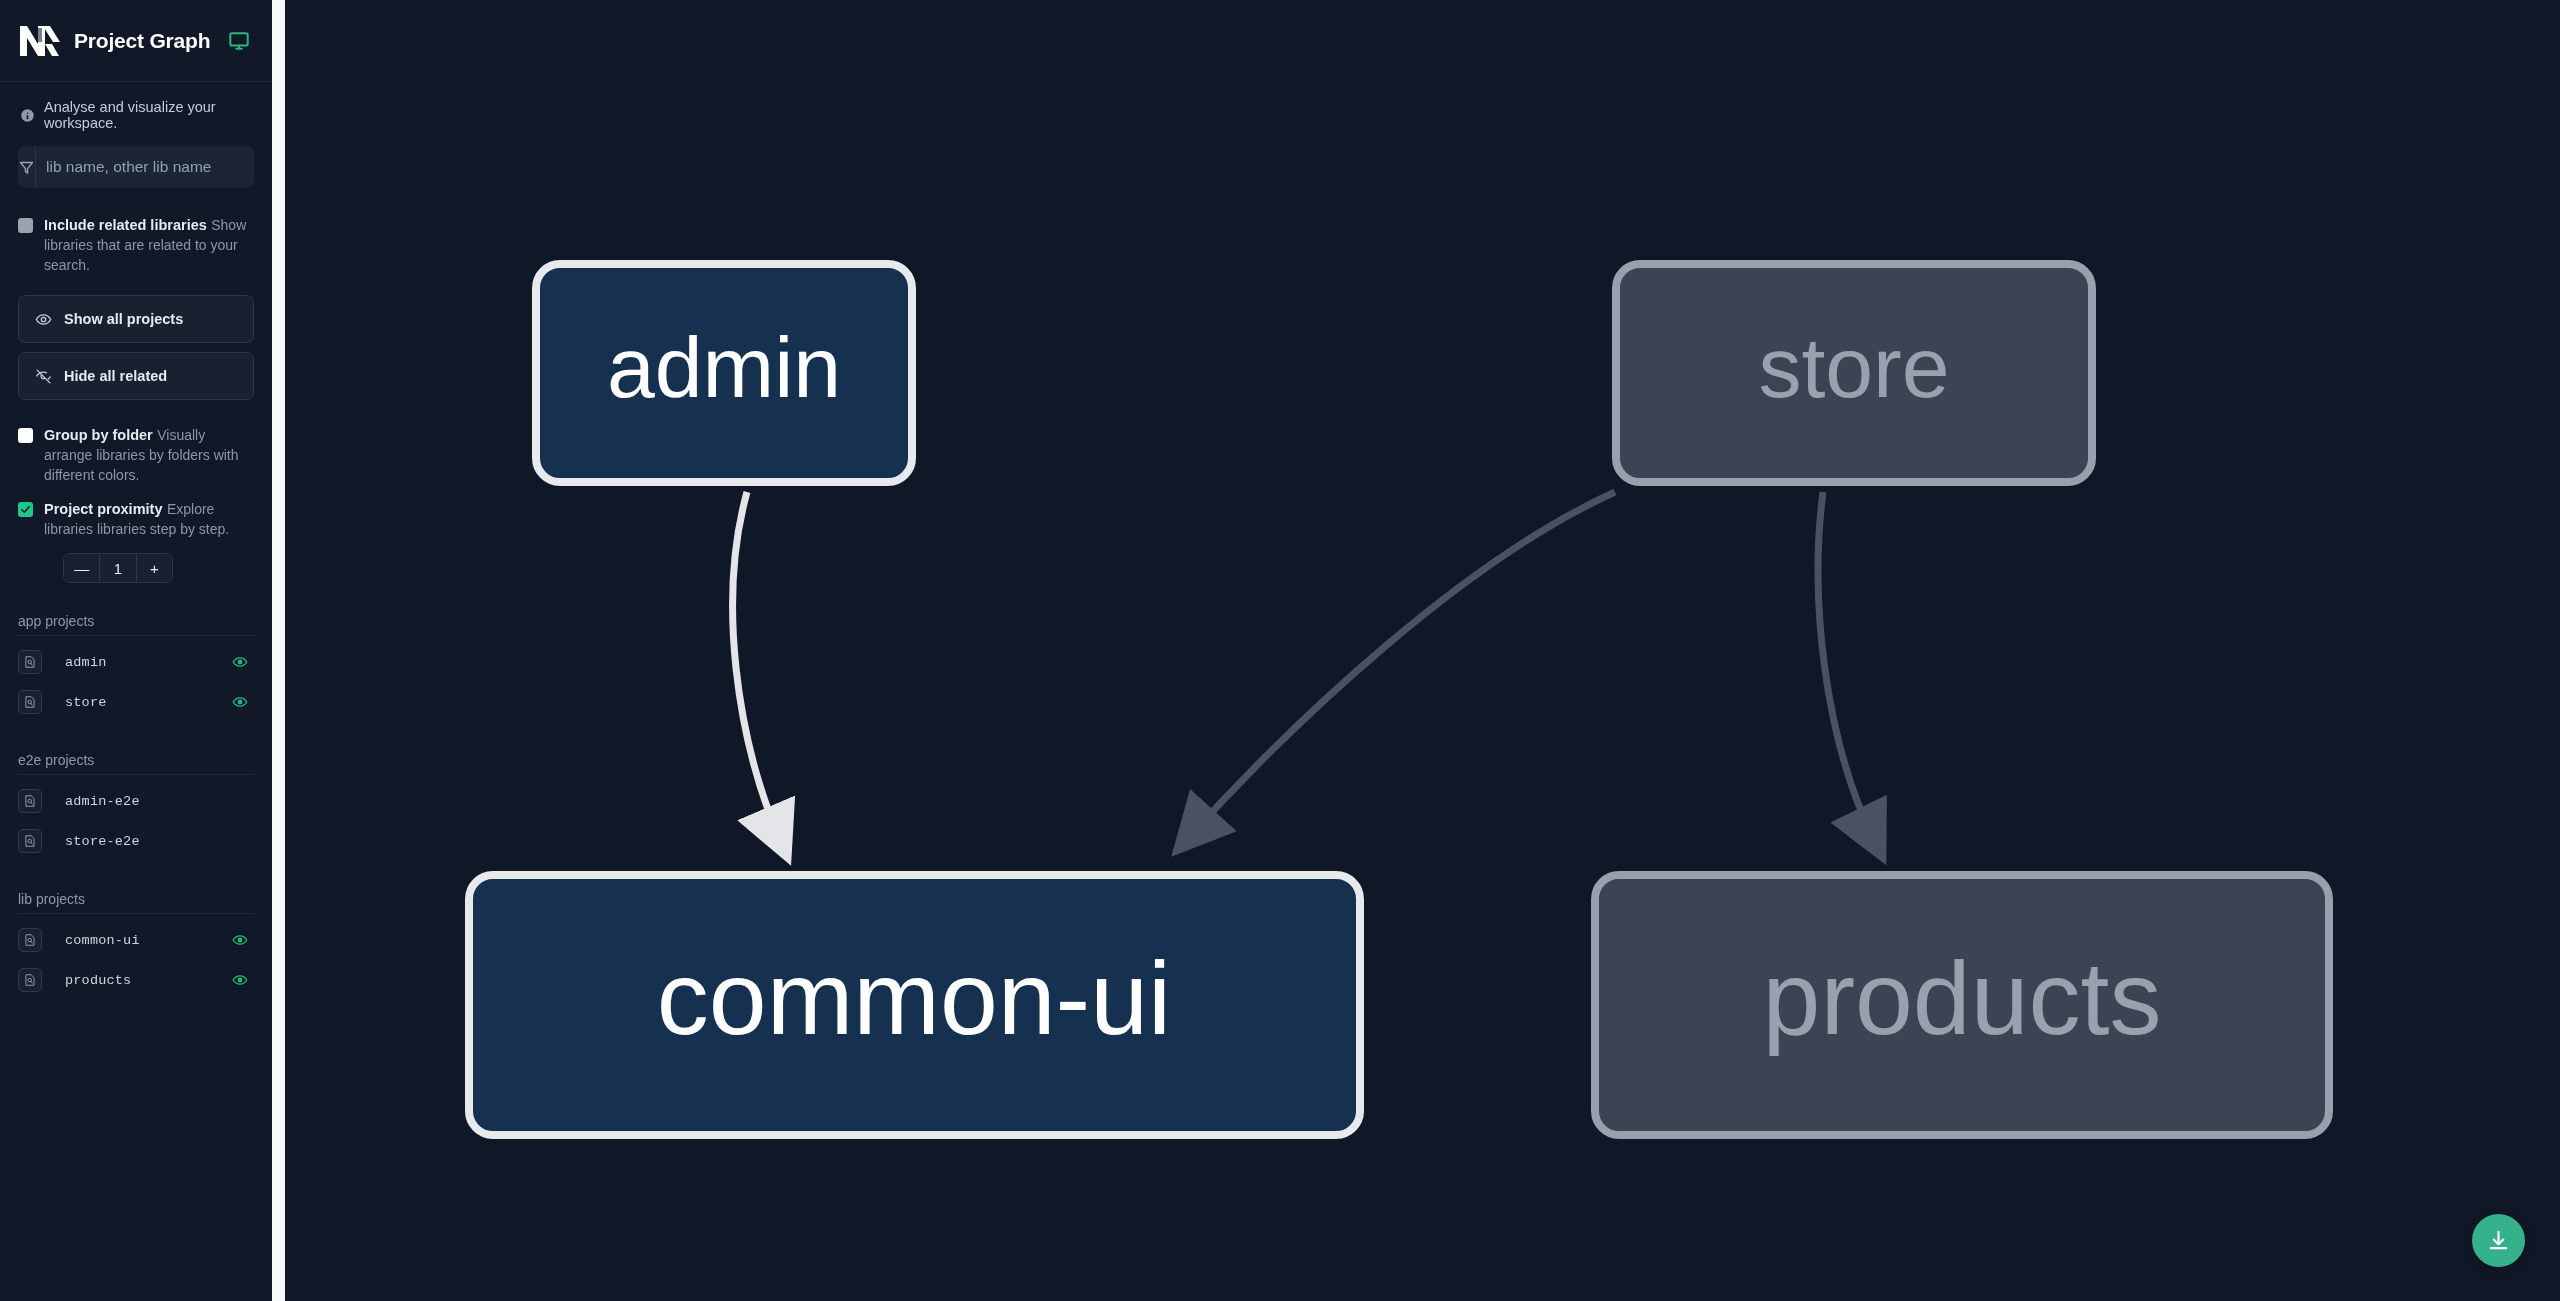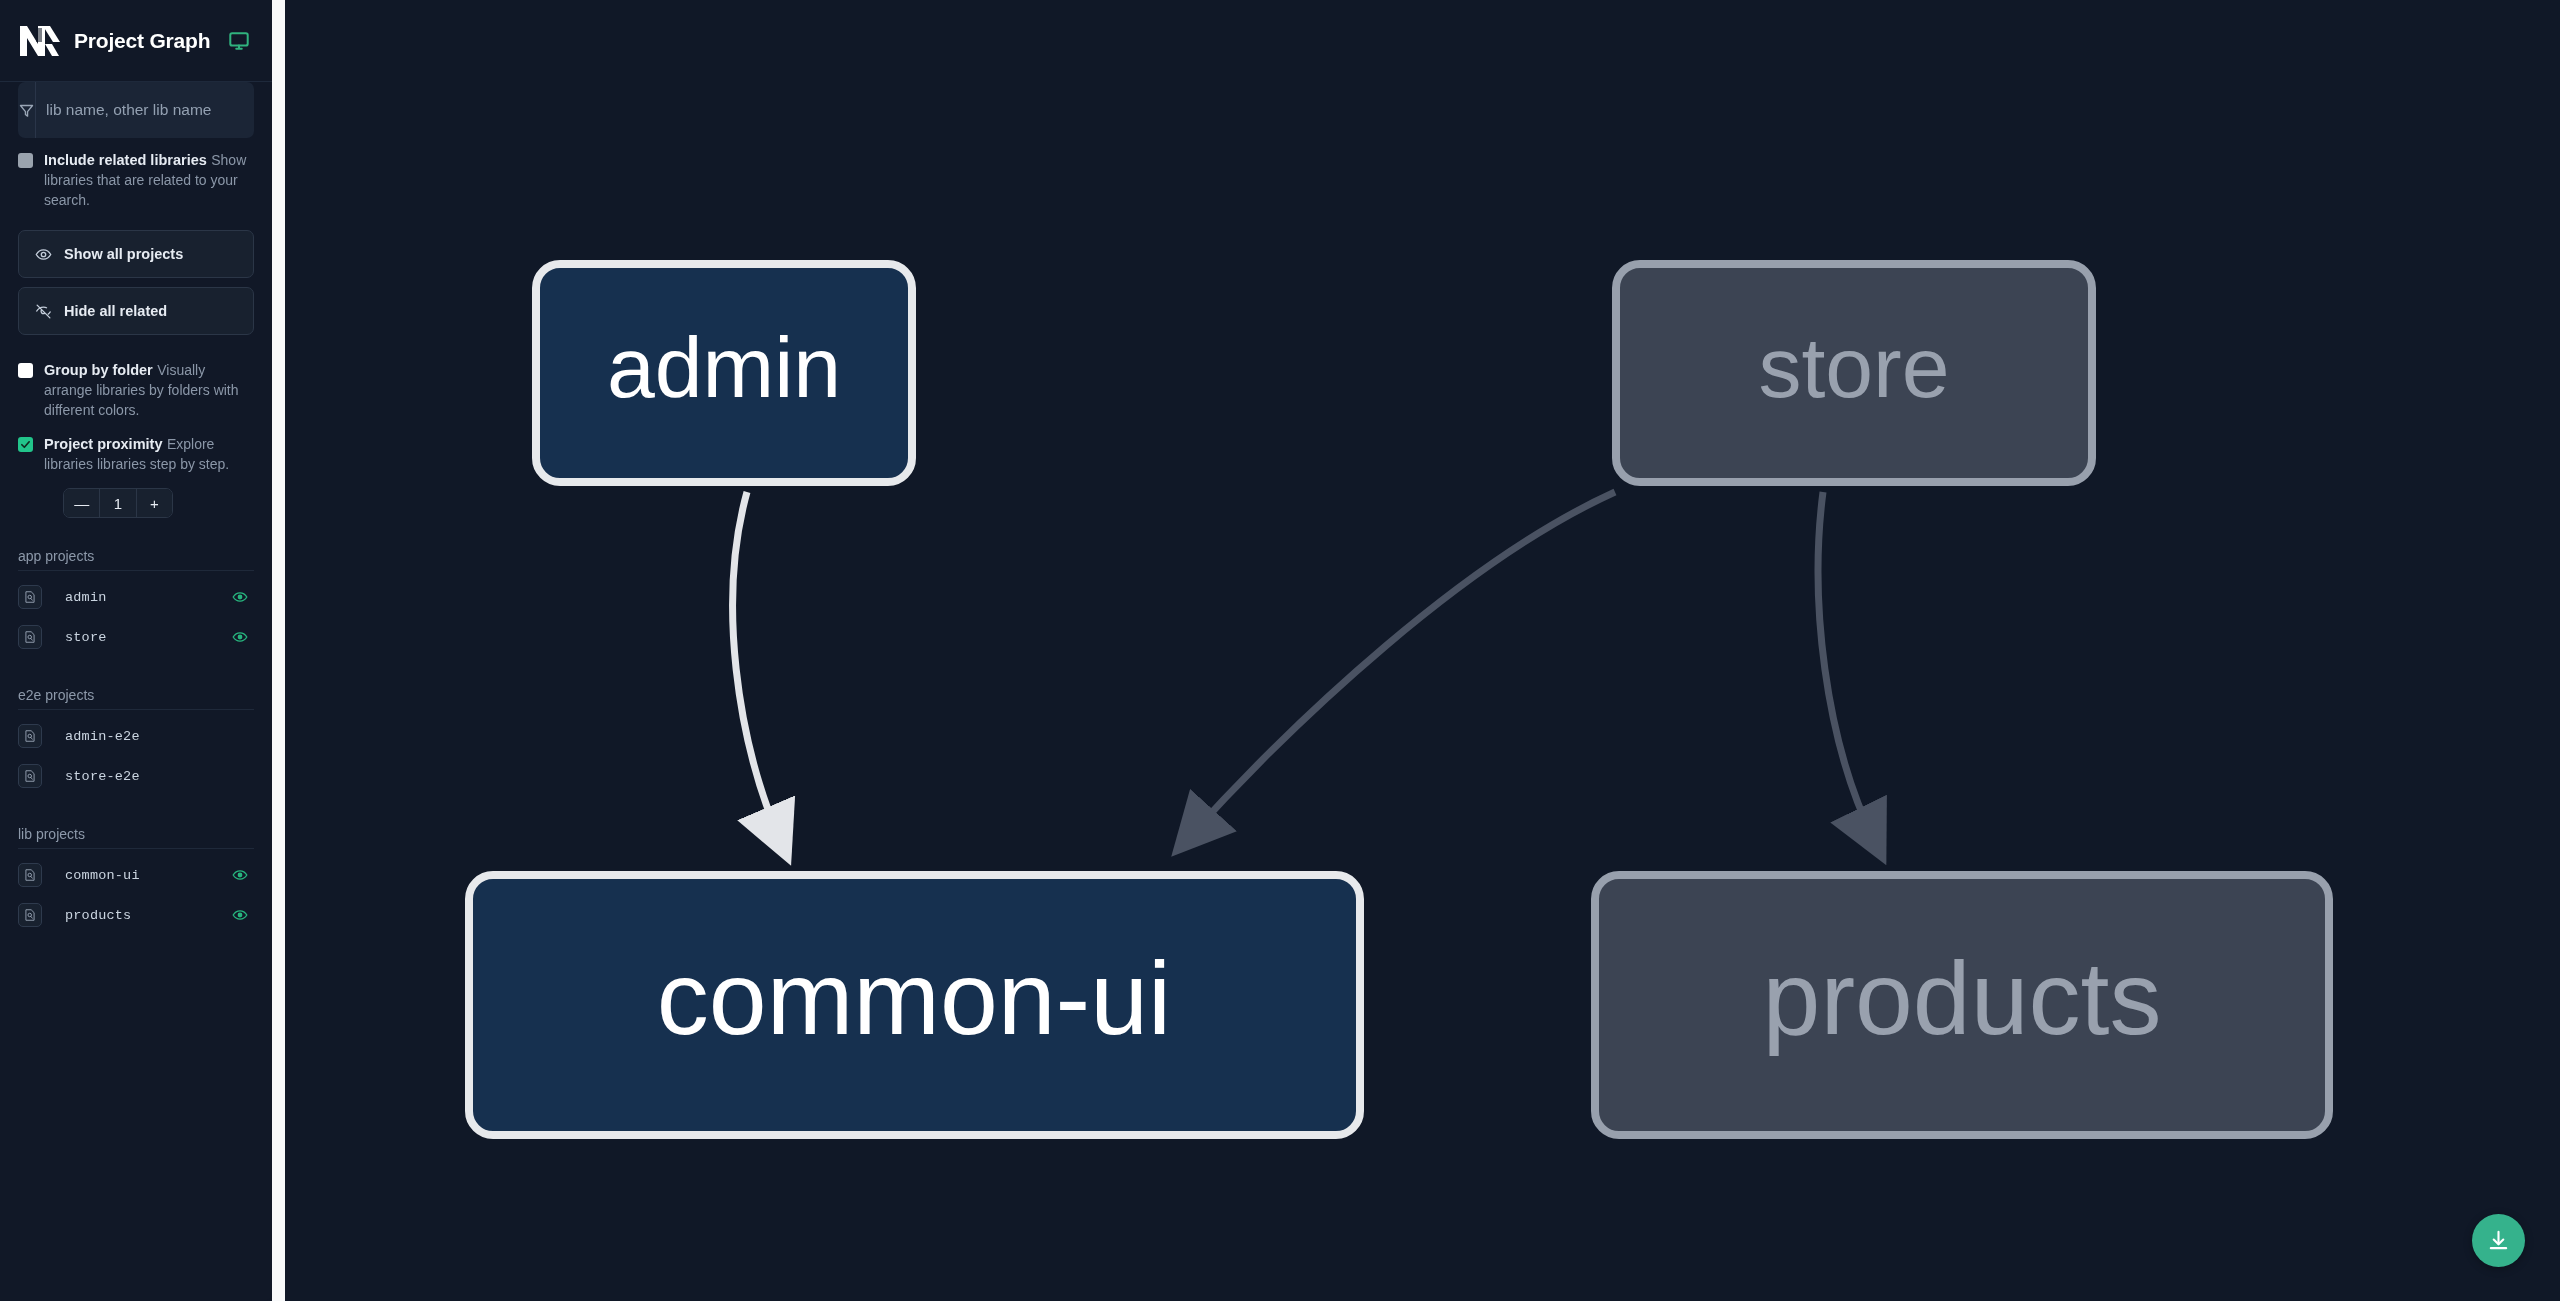"Analyse and visualize your workspace." div.sb-note { html: none -> <div> <svg> <path></path> </svg> <span>Analyse and visualize your workspace.</span> </div> }
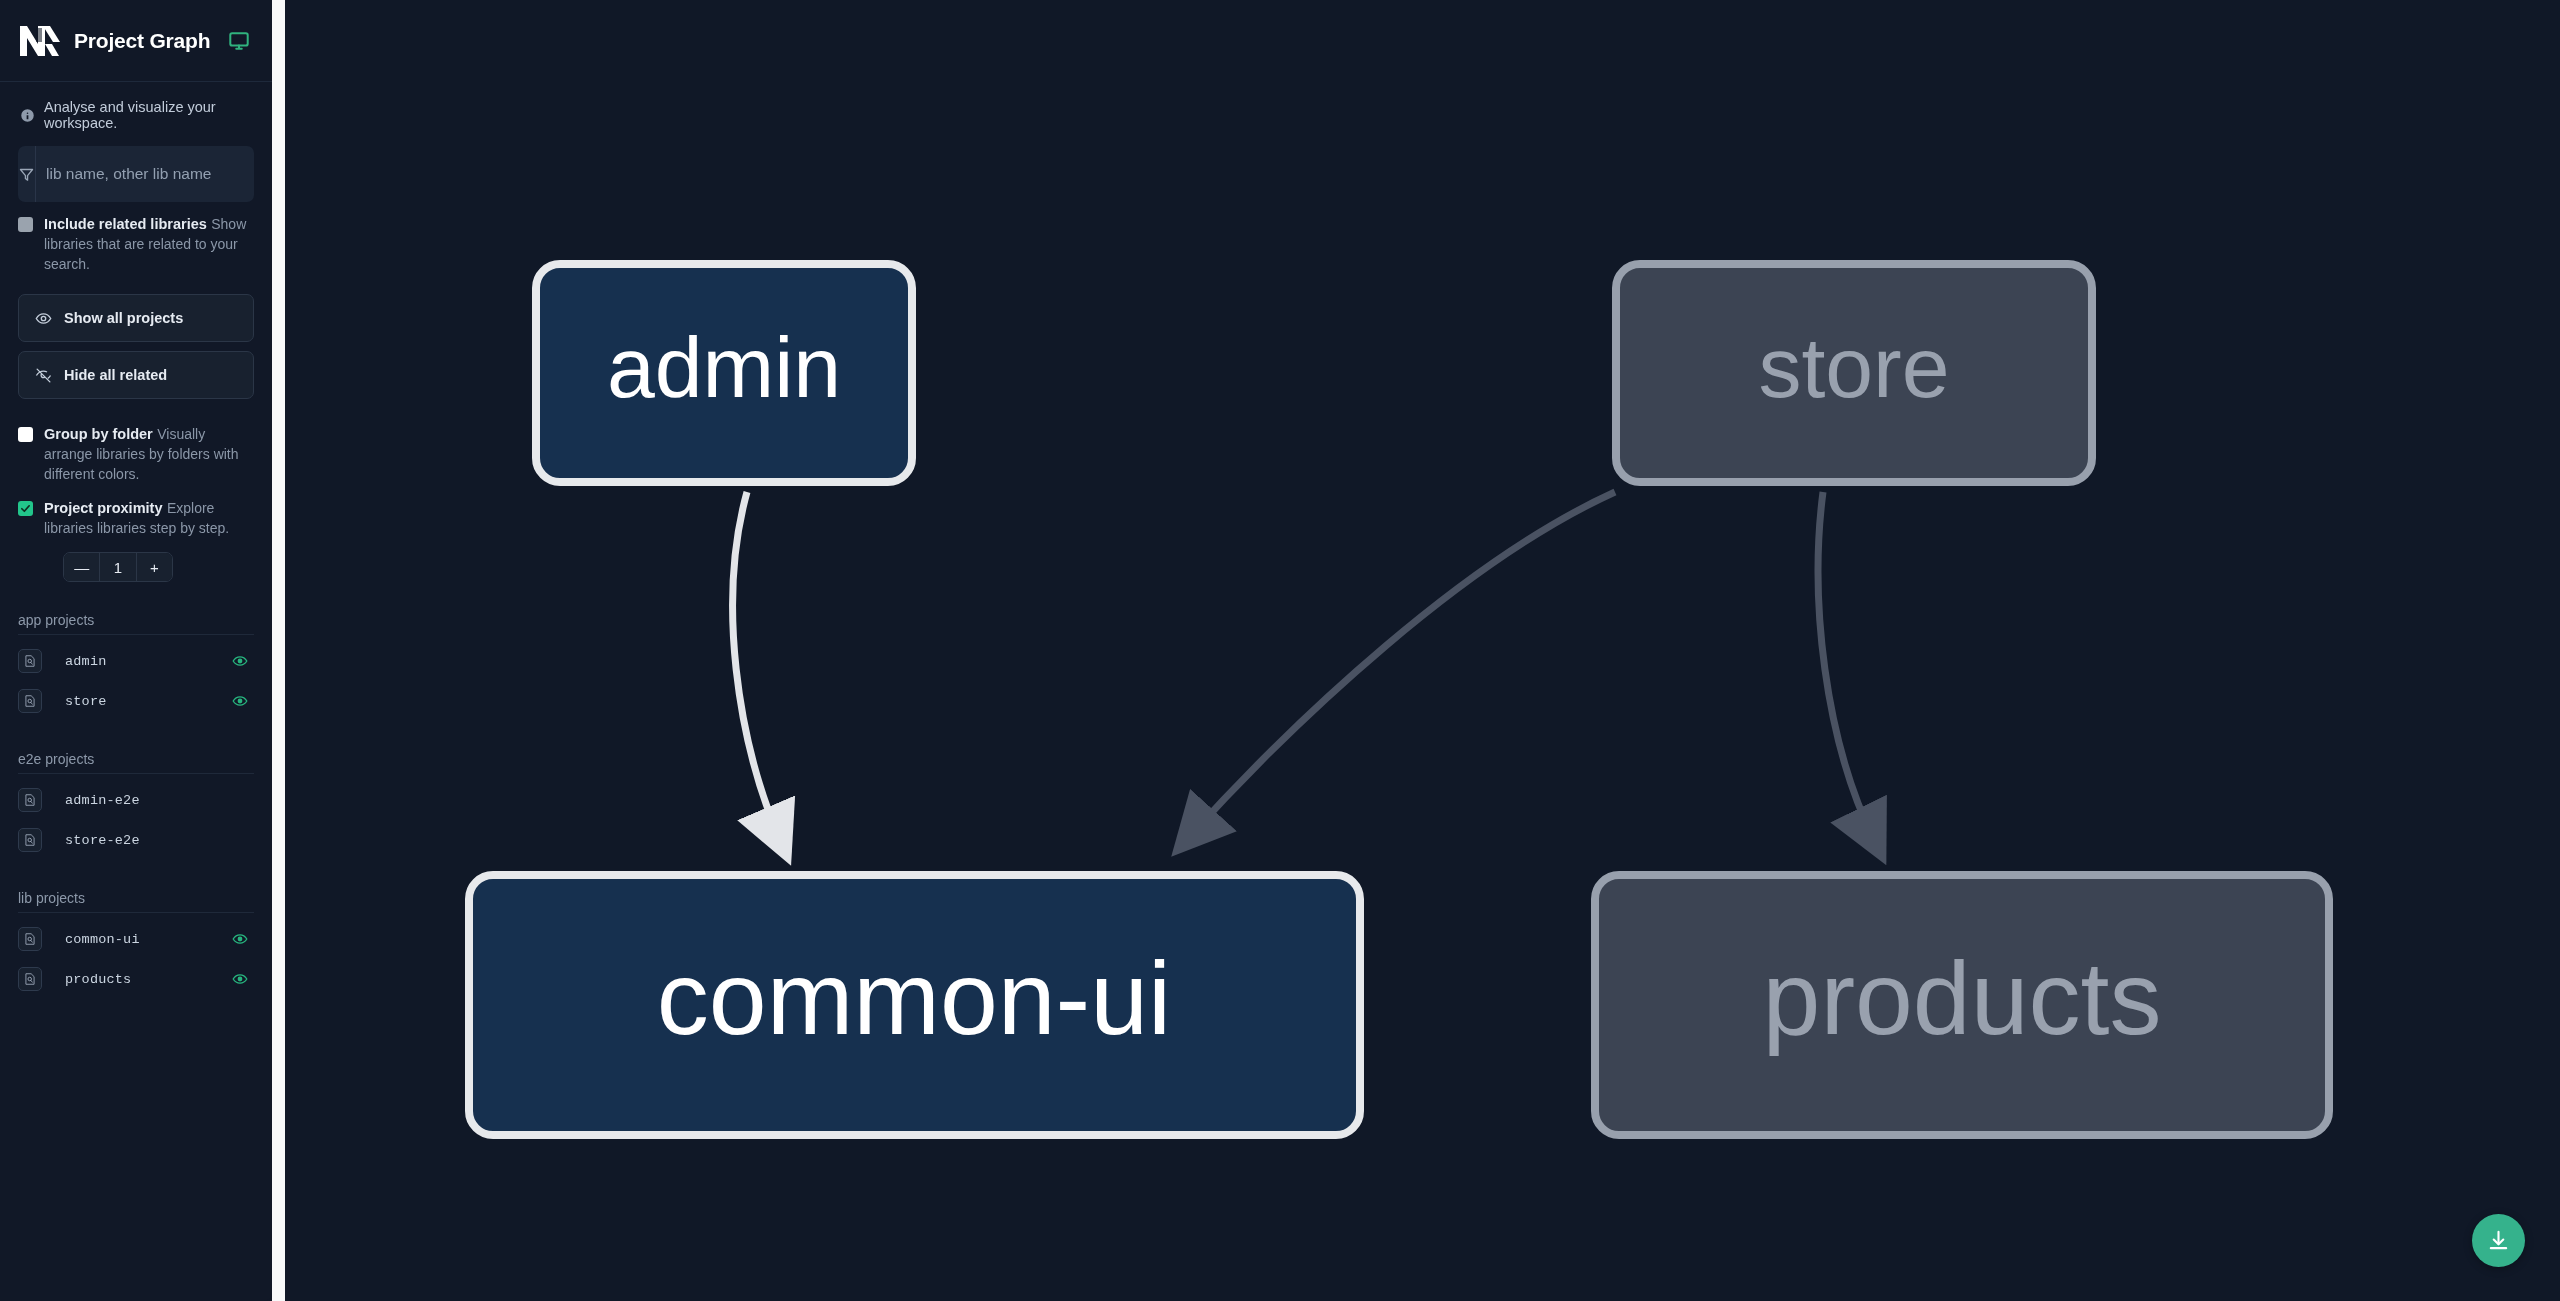"lib name, other lib name" .search-row { height: 56px -> 42px; margin-bottom: 12px -> 27px }
